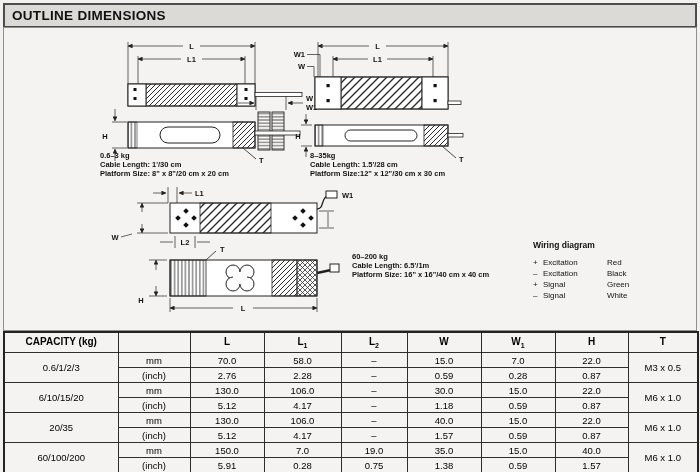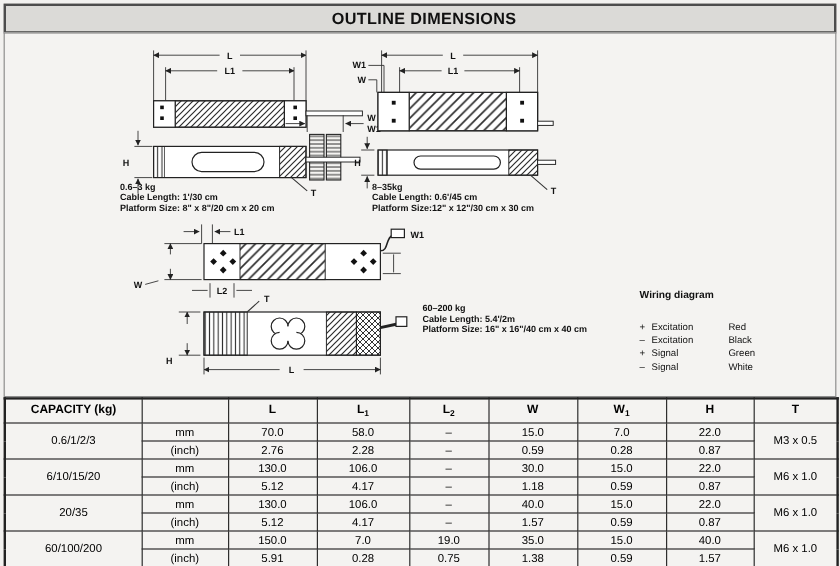"OUTLINE DIMENSIONS" #hdr { justify-content: center -> none }
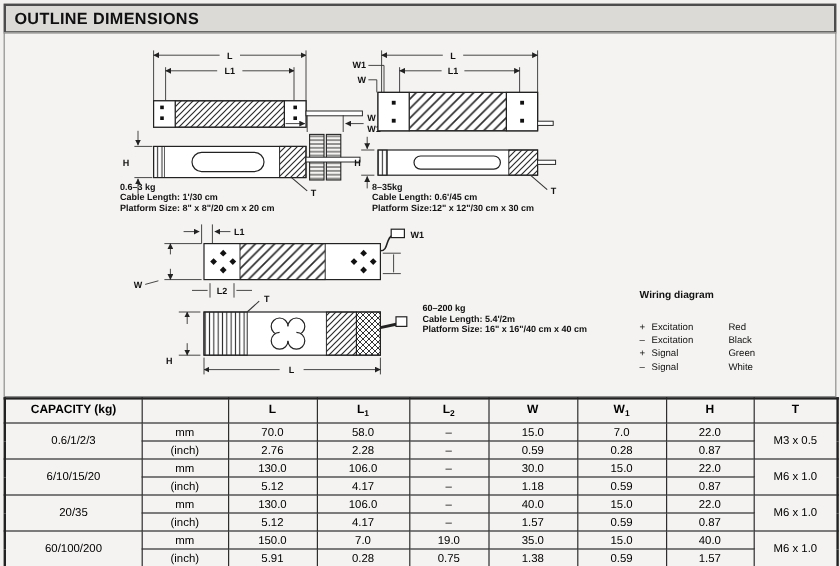"Cable Length: 0.6'/45 cm" div { text: 0.6'/45 -> 1.5'/28 }
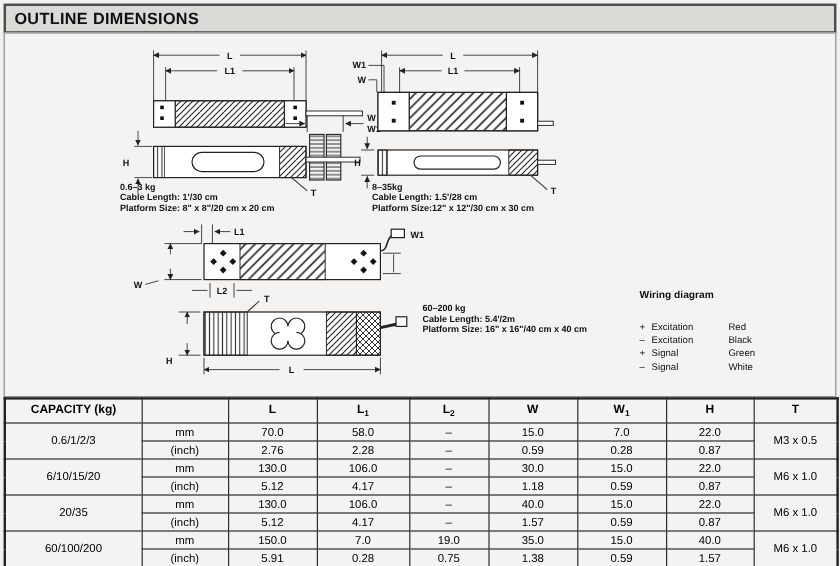"Wiring diagram" #wiring .wt { margin-bottom: 17px -> 7px }
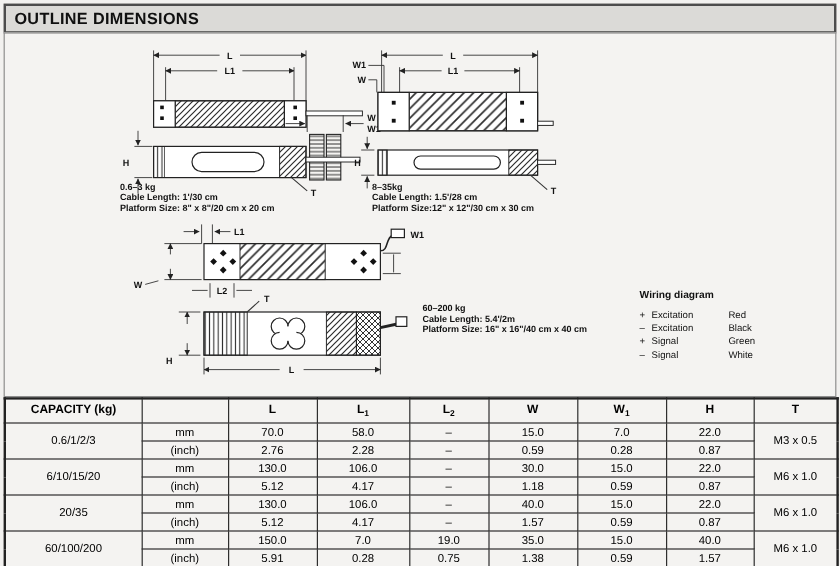"Cable Length: 5.4'/2m" div { text: 5.4'/2m -> 6.5'/1m }
